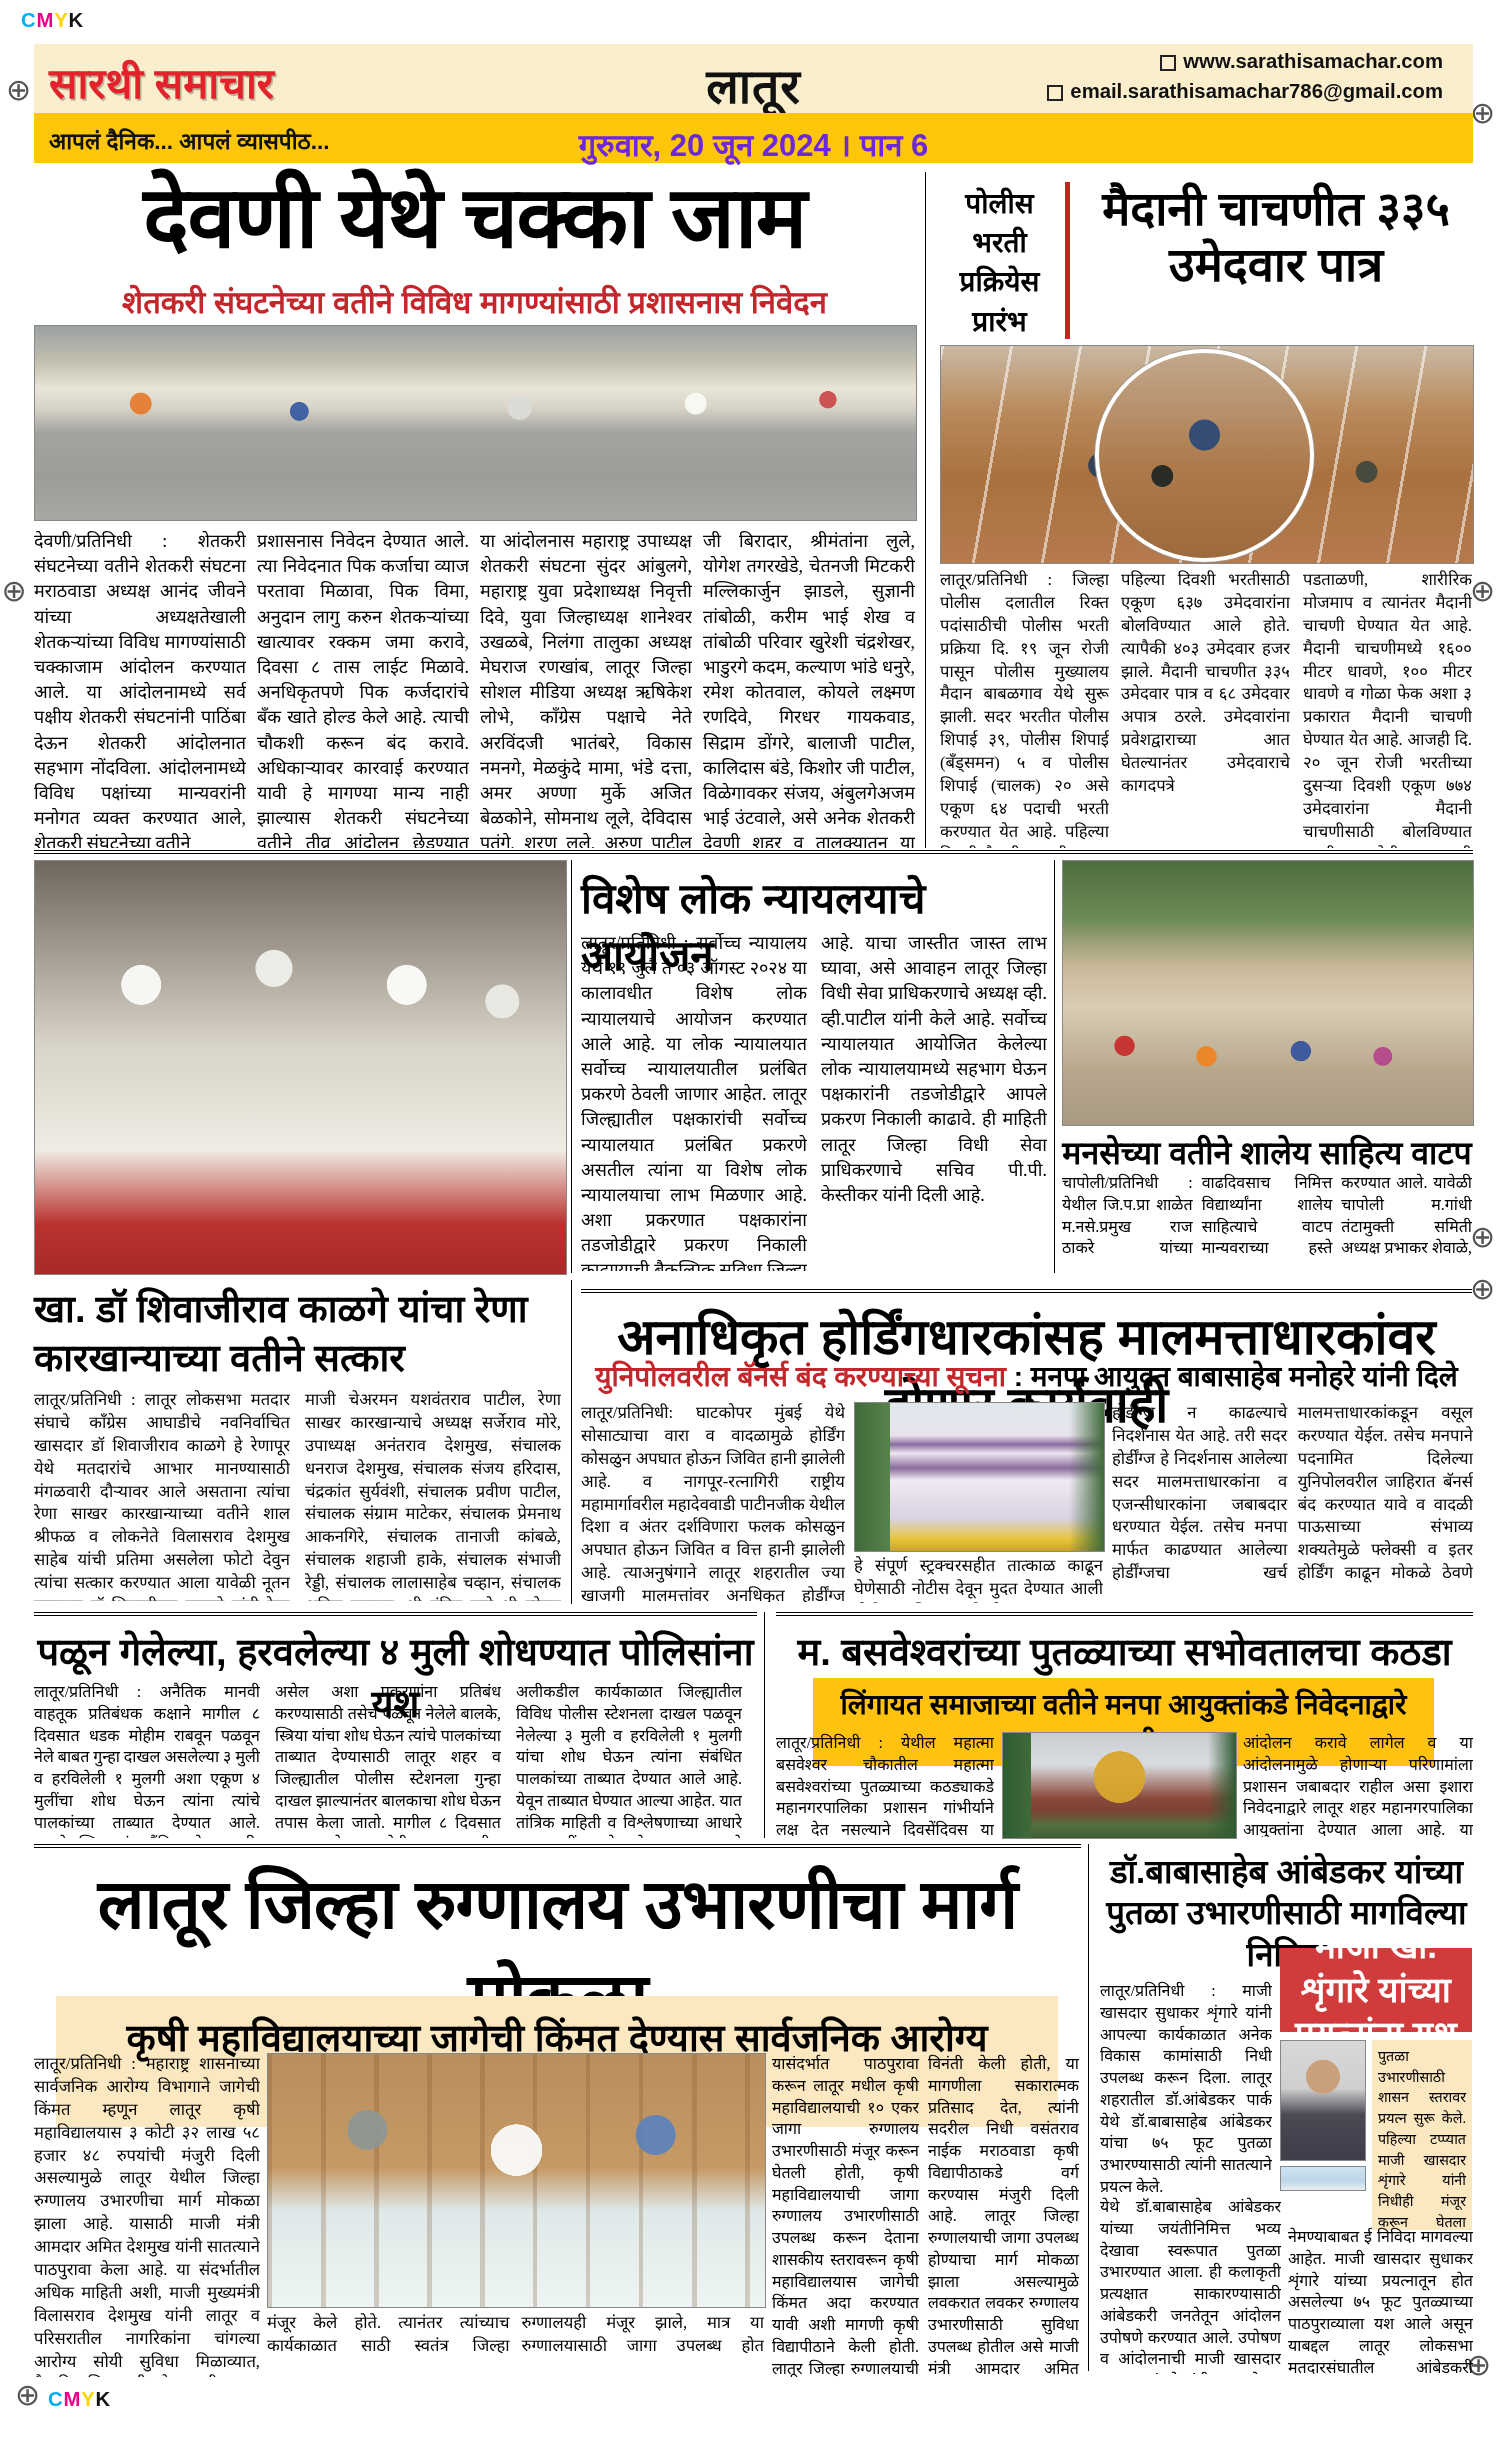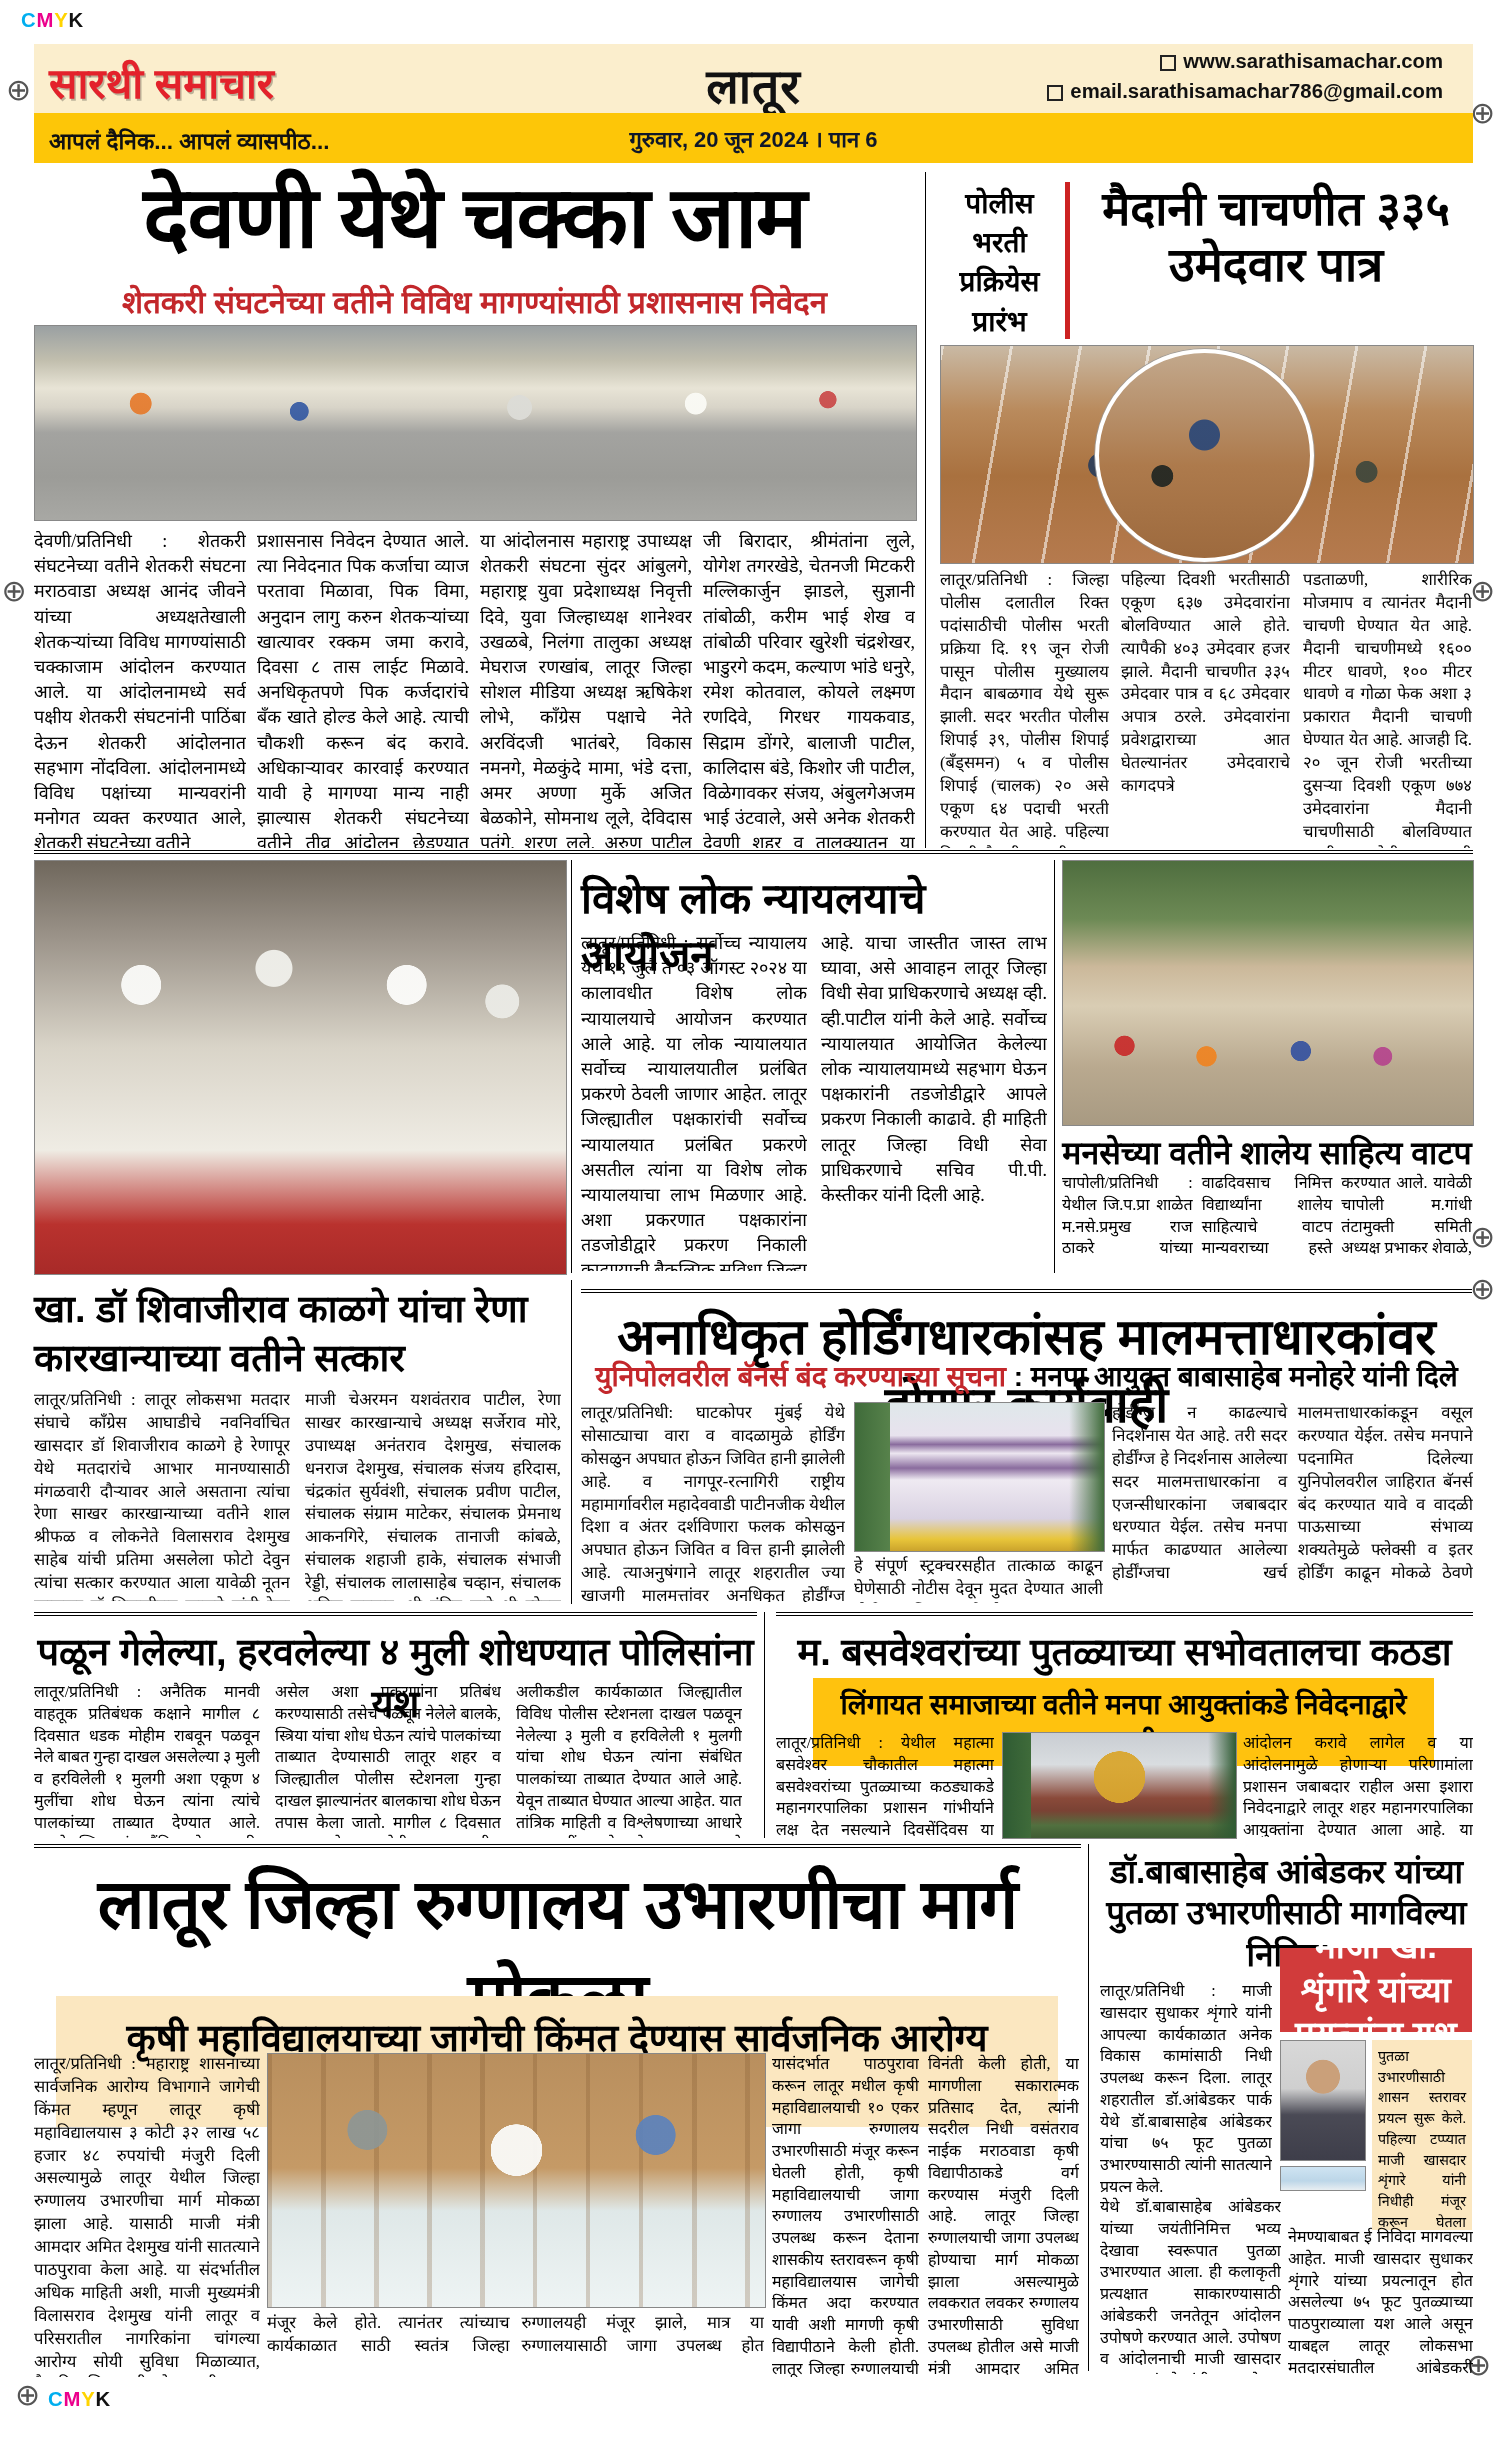"गुरुवार, 20 जून 2024 ।" .dateline { color: #0f172a -> #6d28d9; font-size: 22px -> 31px }
